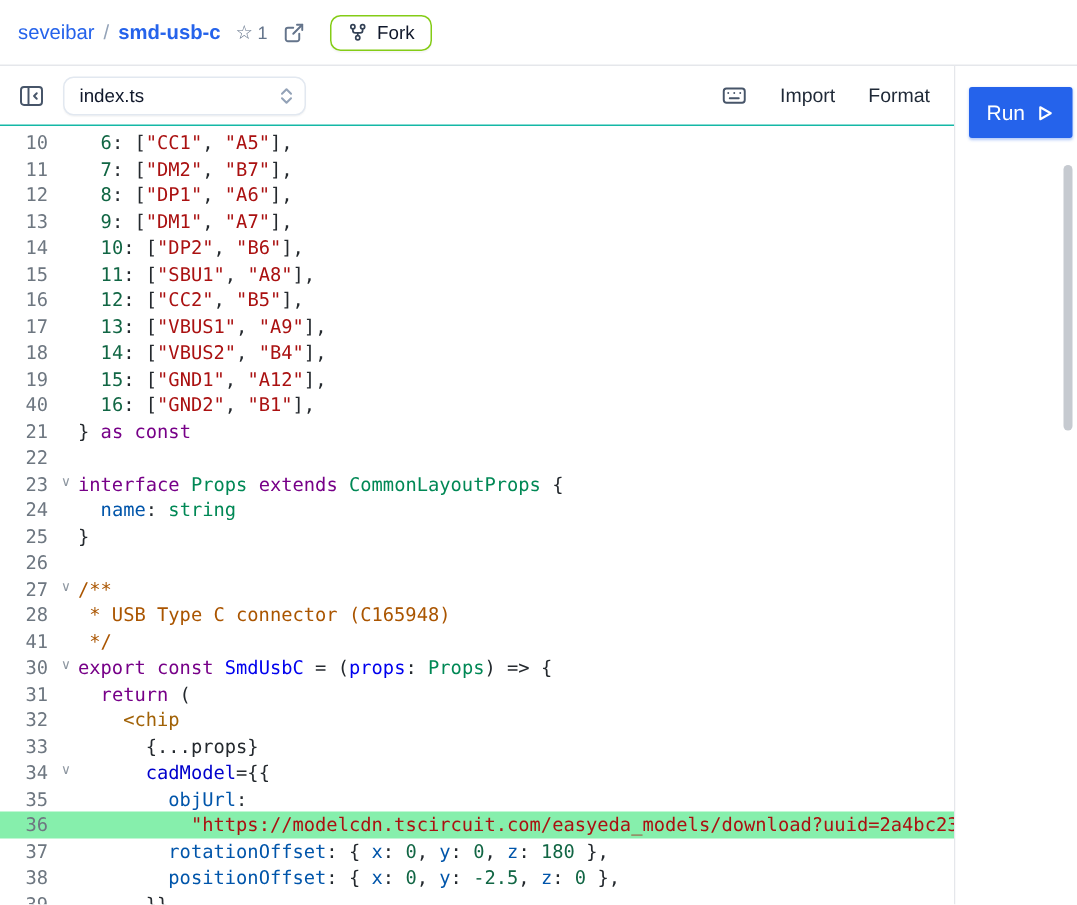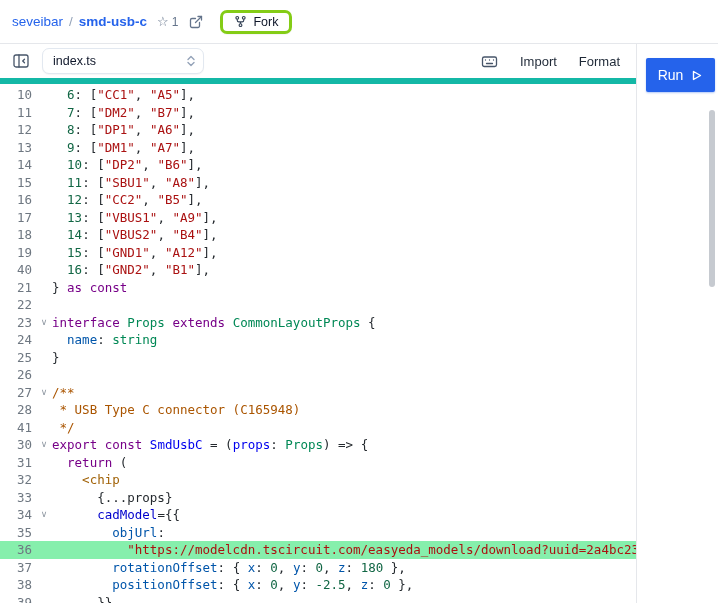"Fork" .fork-btn { border: 3px solid #84cc16 -> 1px solid #84cc16 }
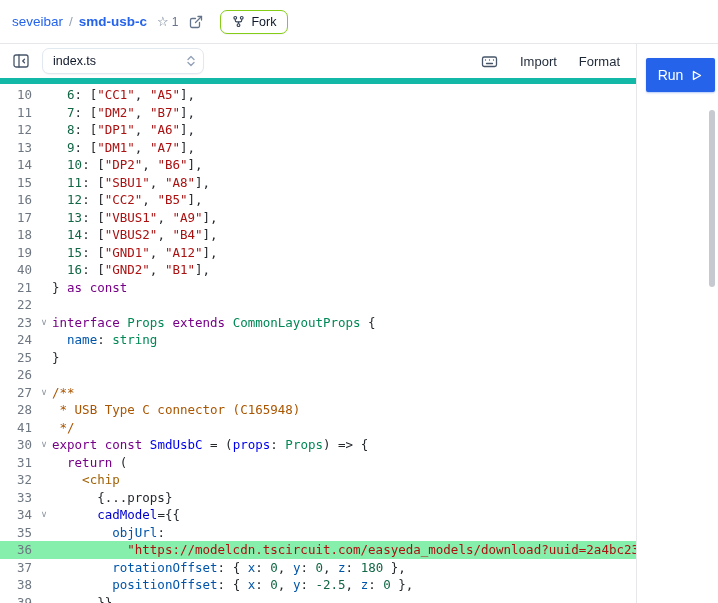"index.ts" .toolbar { border-bottom: 6px solid #14b8a6 -> 1px solid #14b8a6 }
